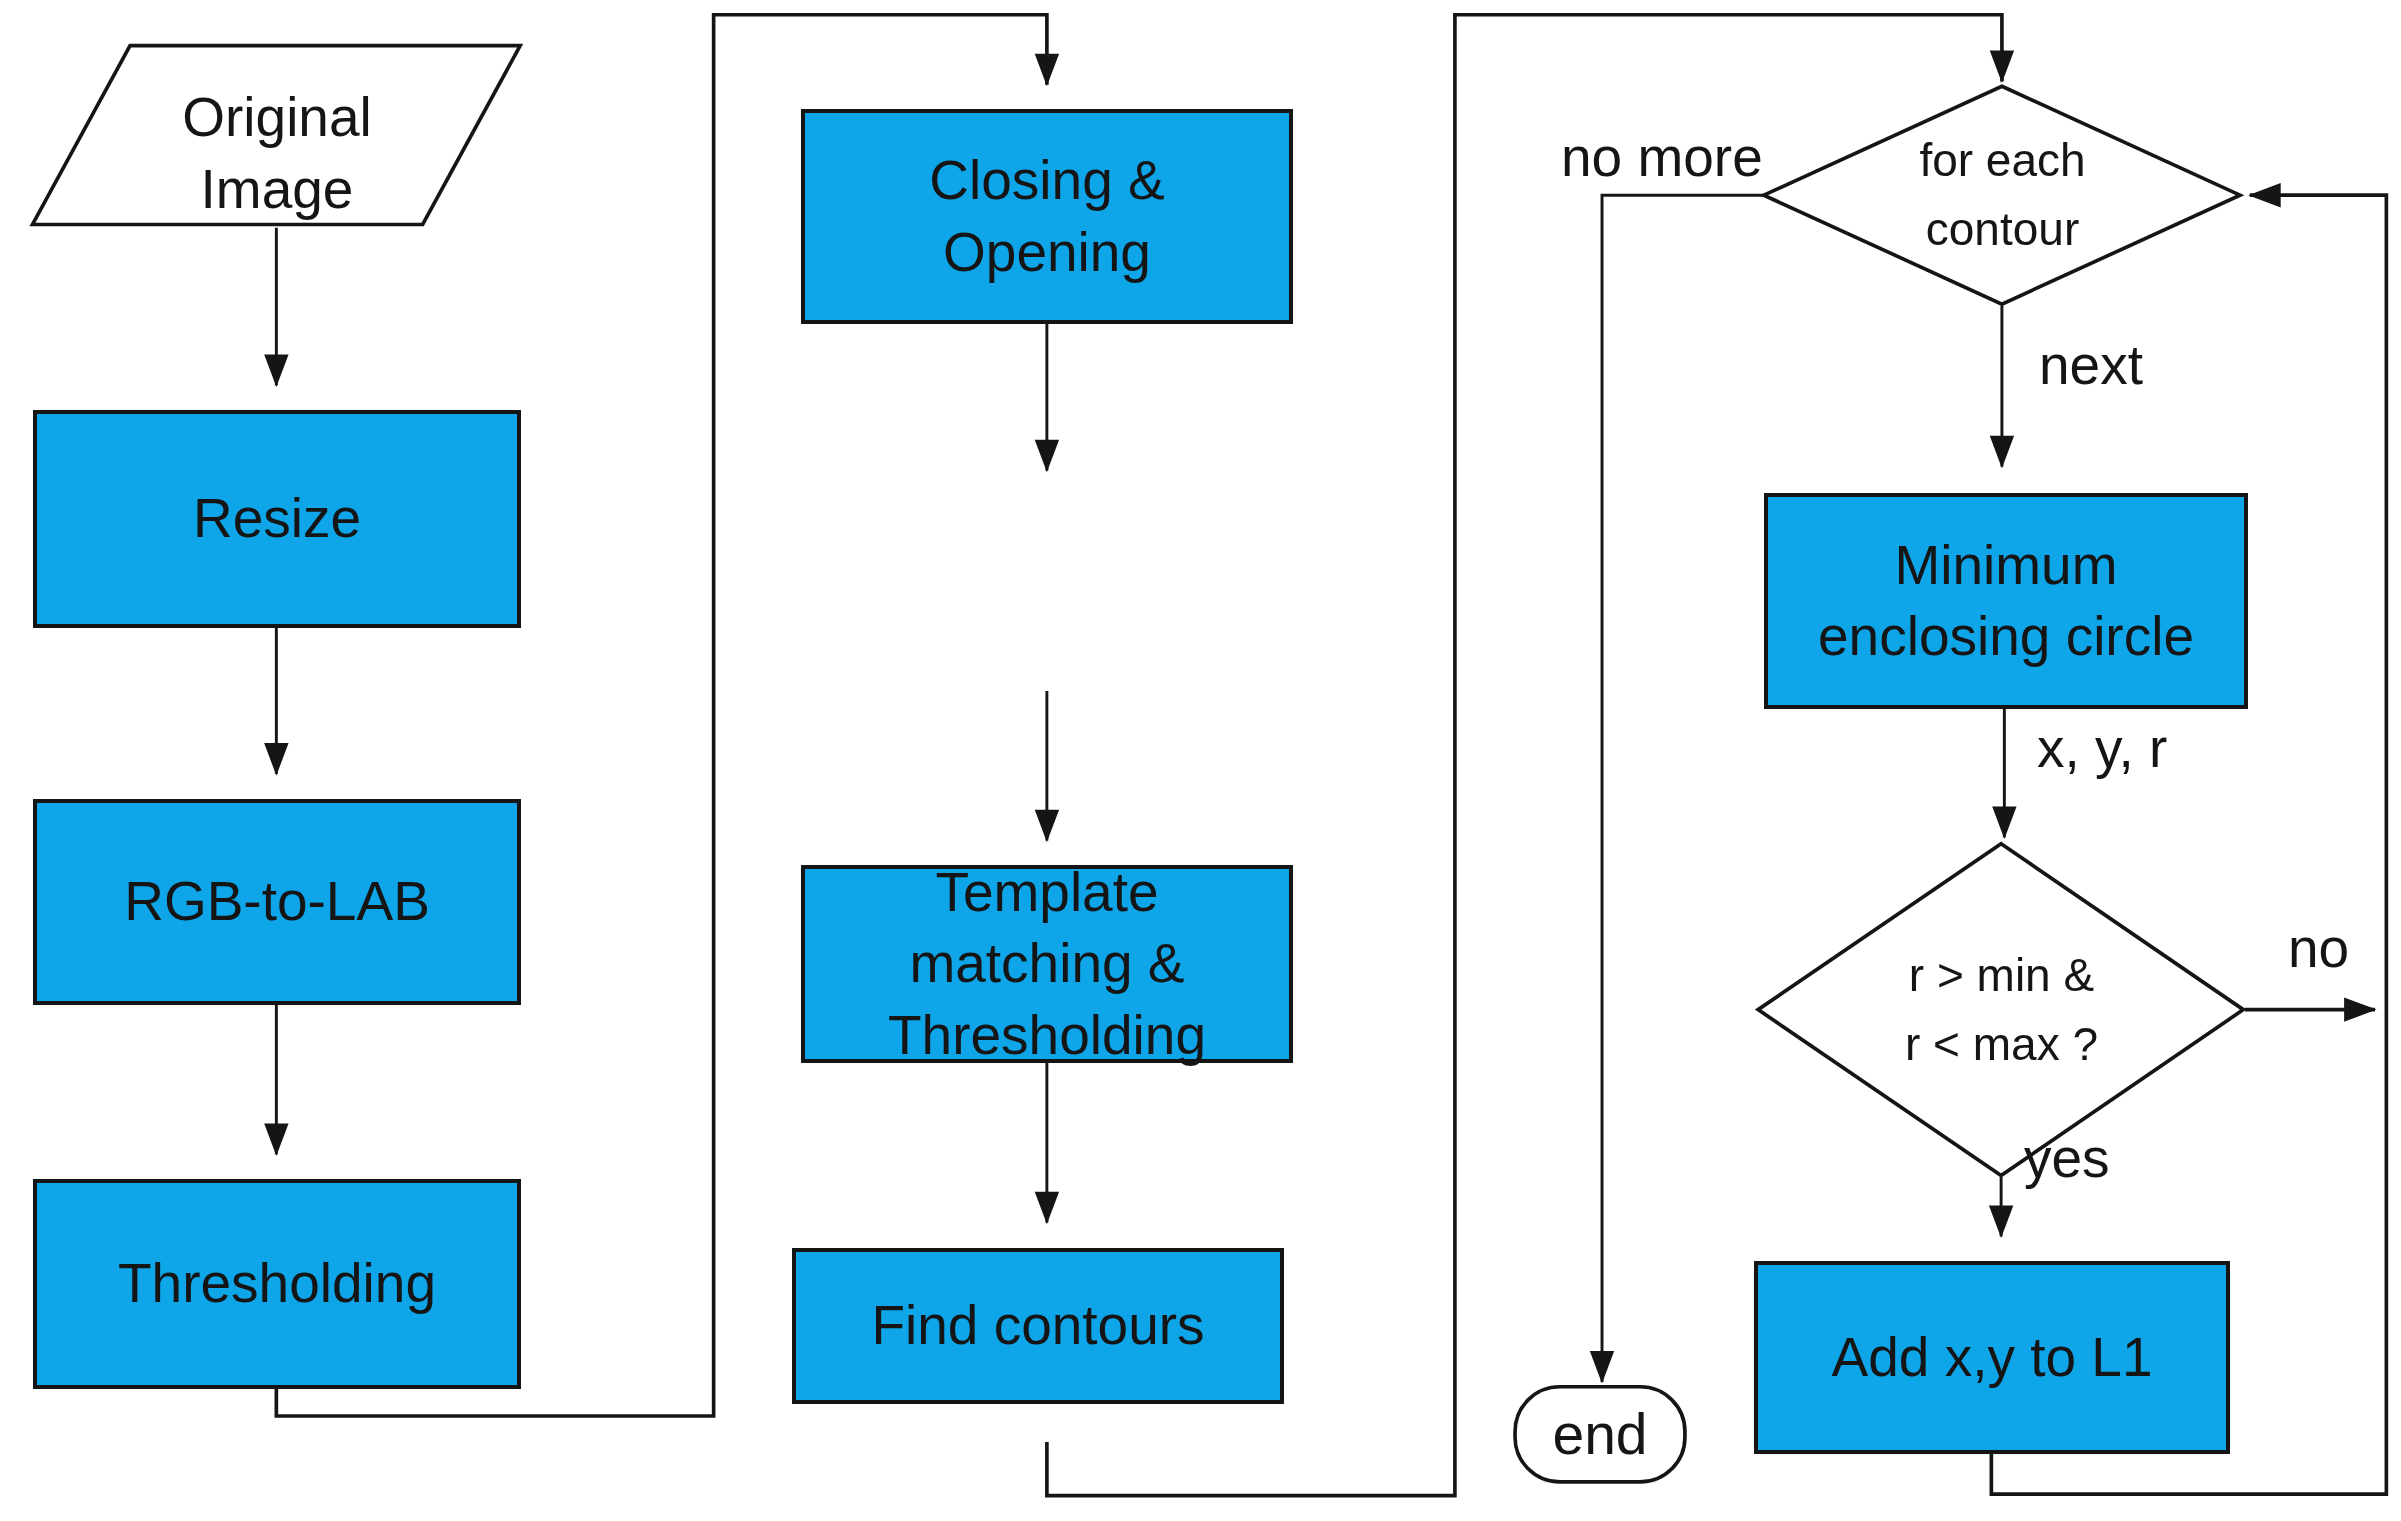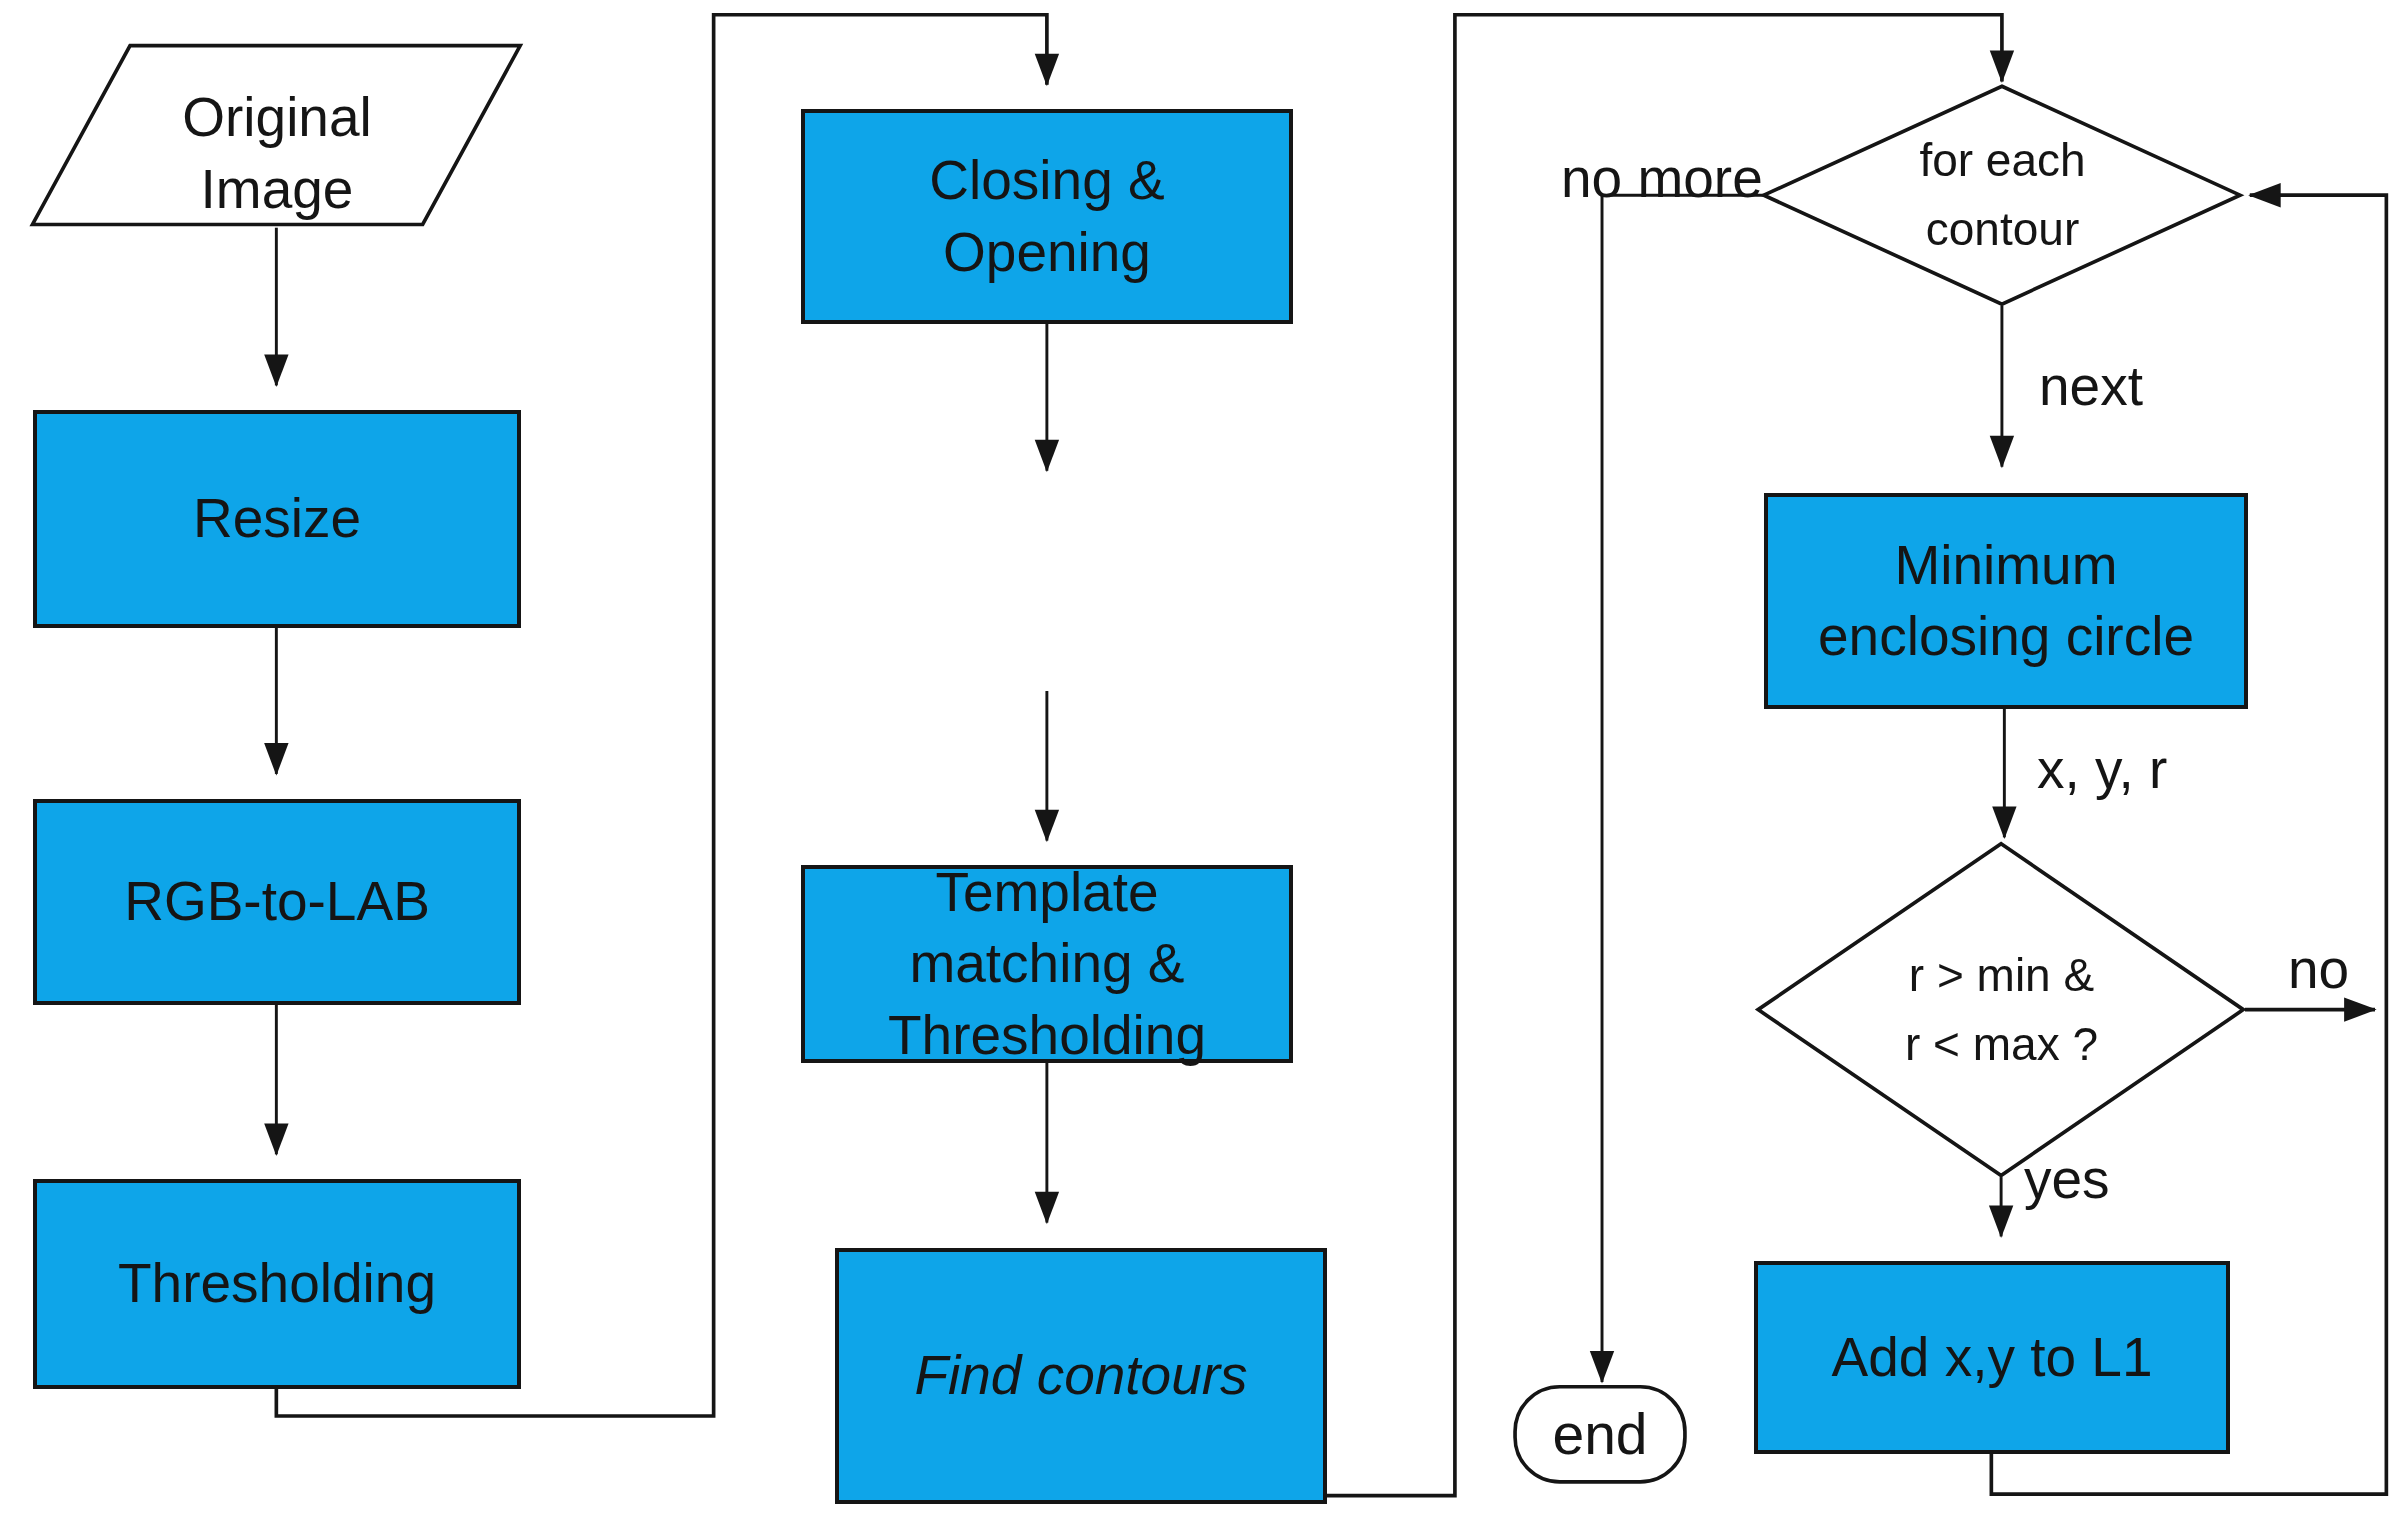"no more" .edge-lbl { margin-top: 21px -> none }
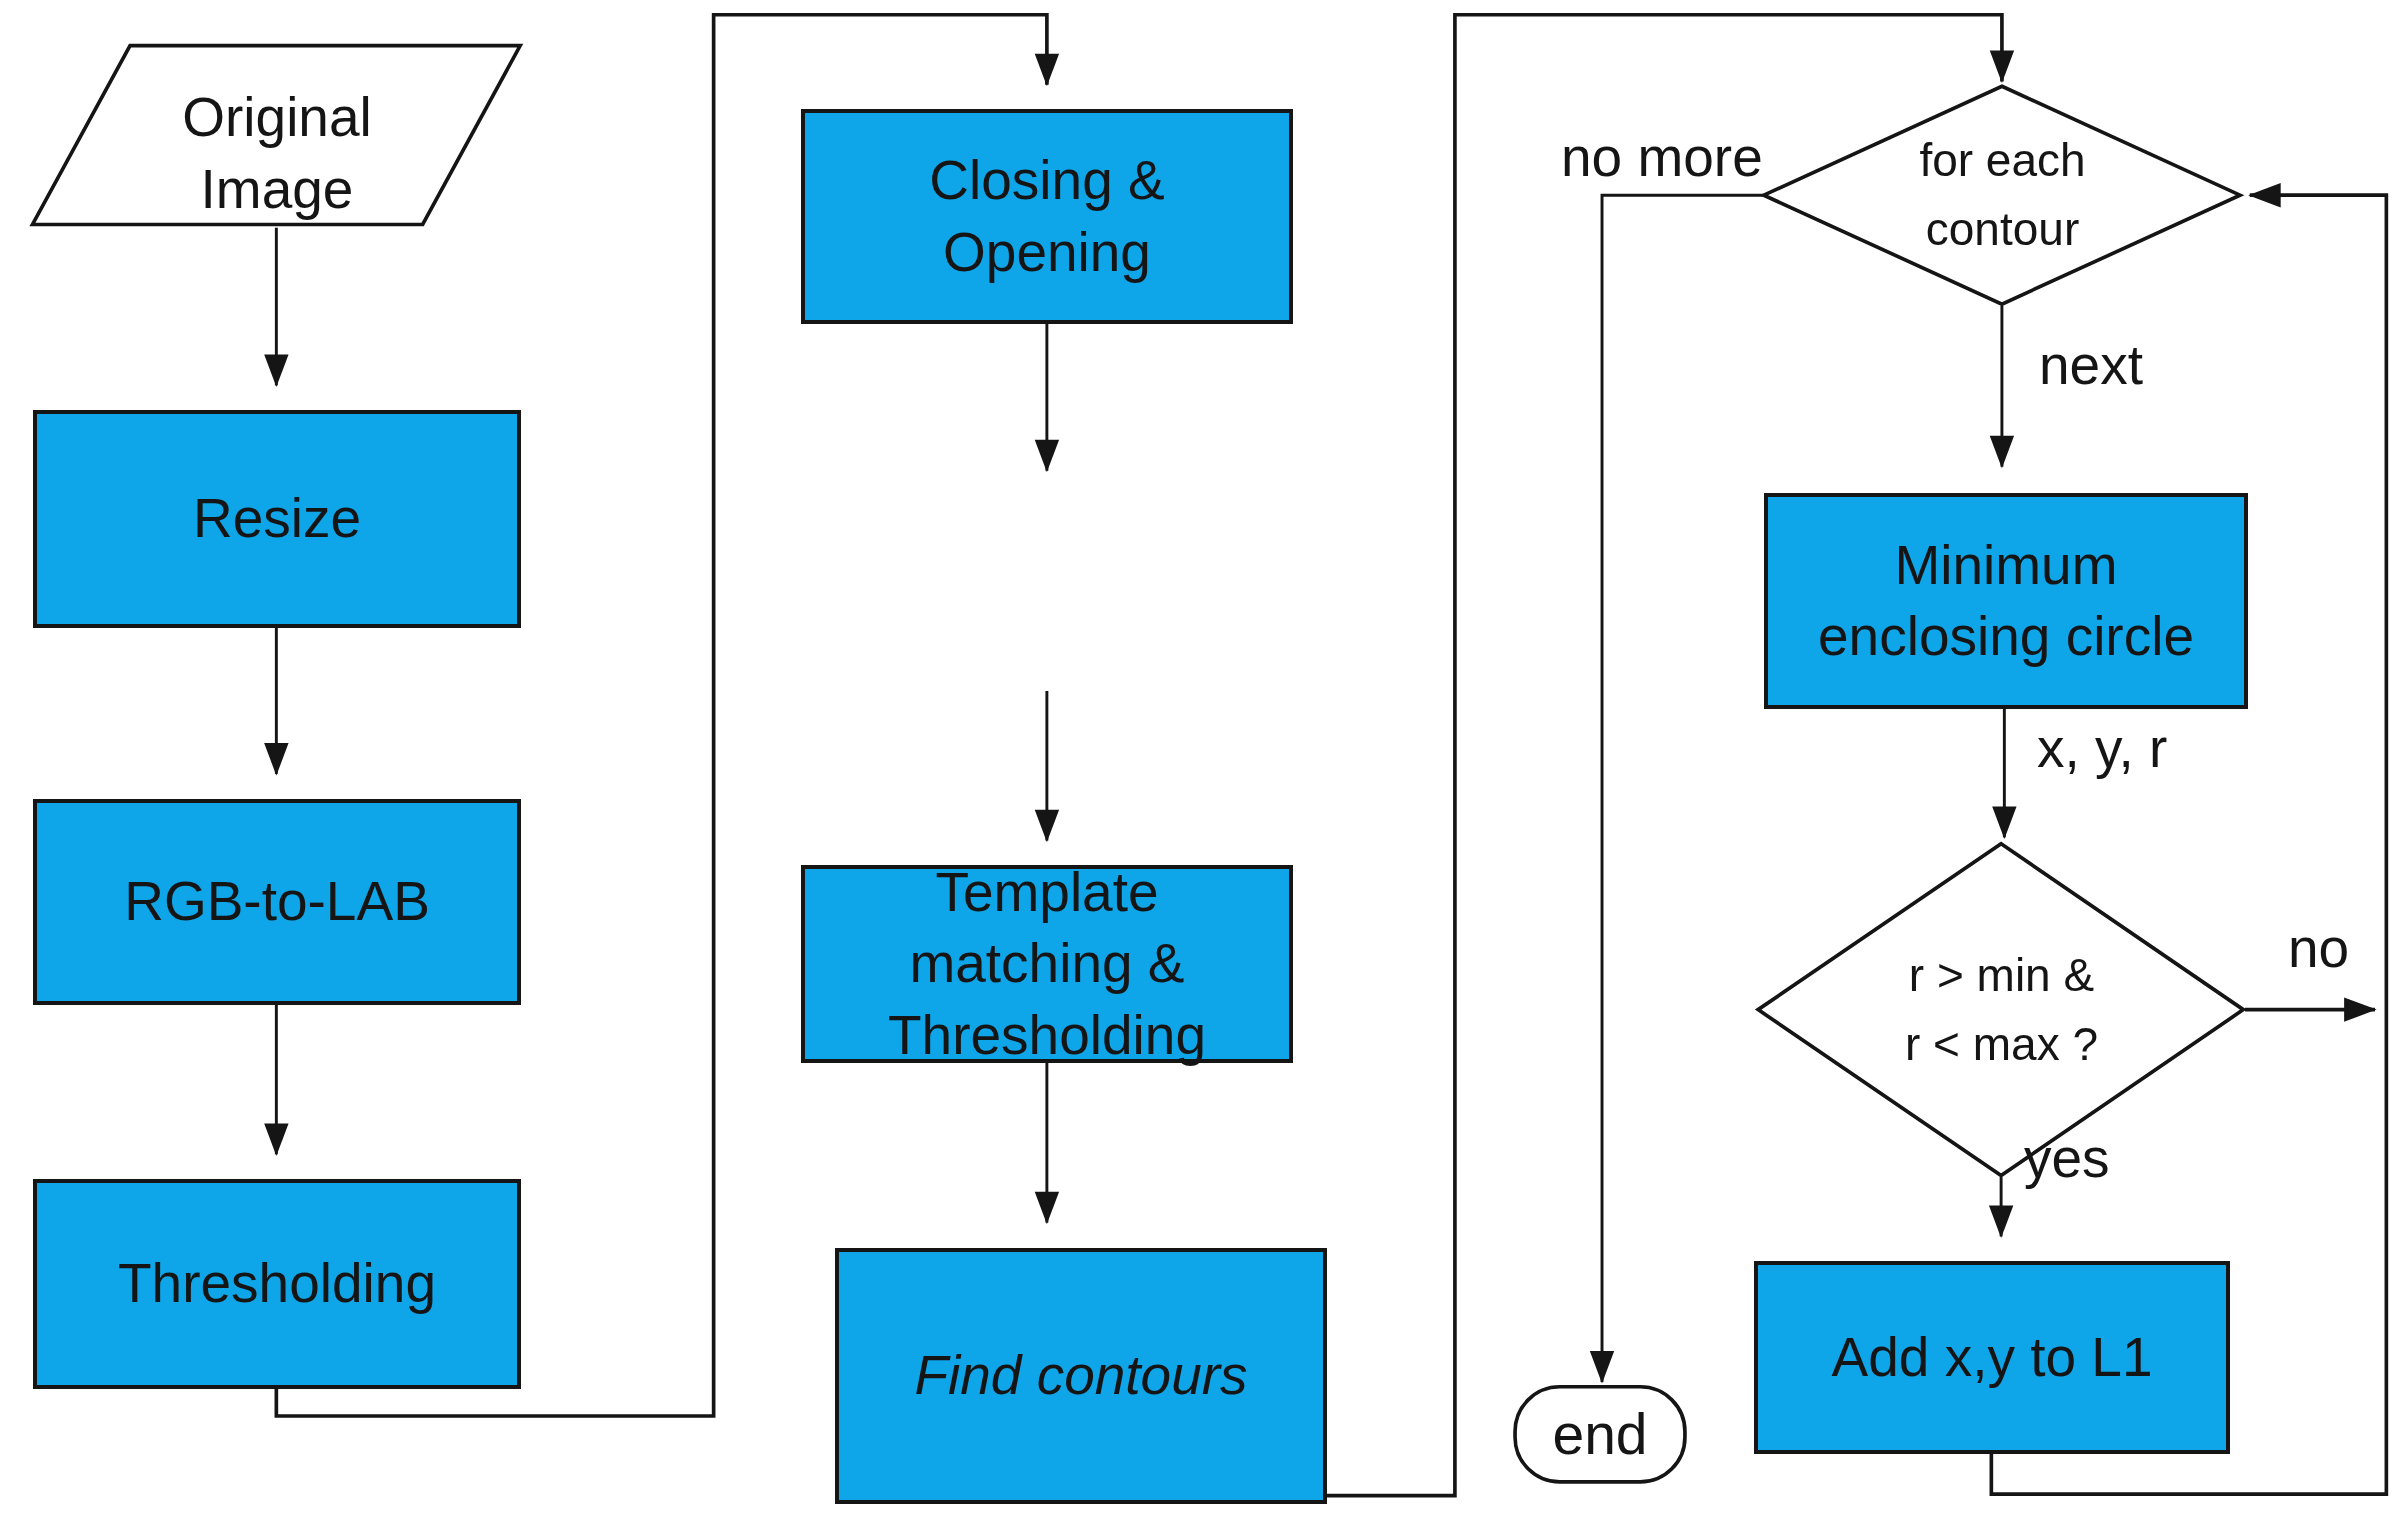"Find contours" div.box { font-style: italic -> none; height: 256px -> 156px; left: 835px -> 792px }
